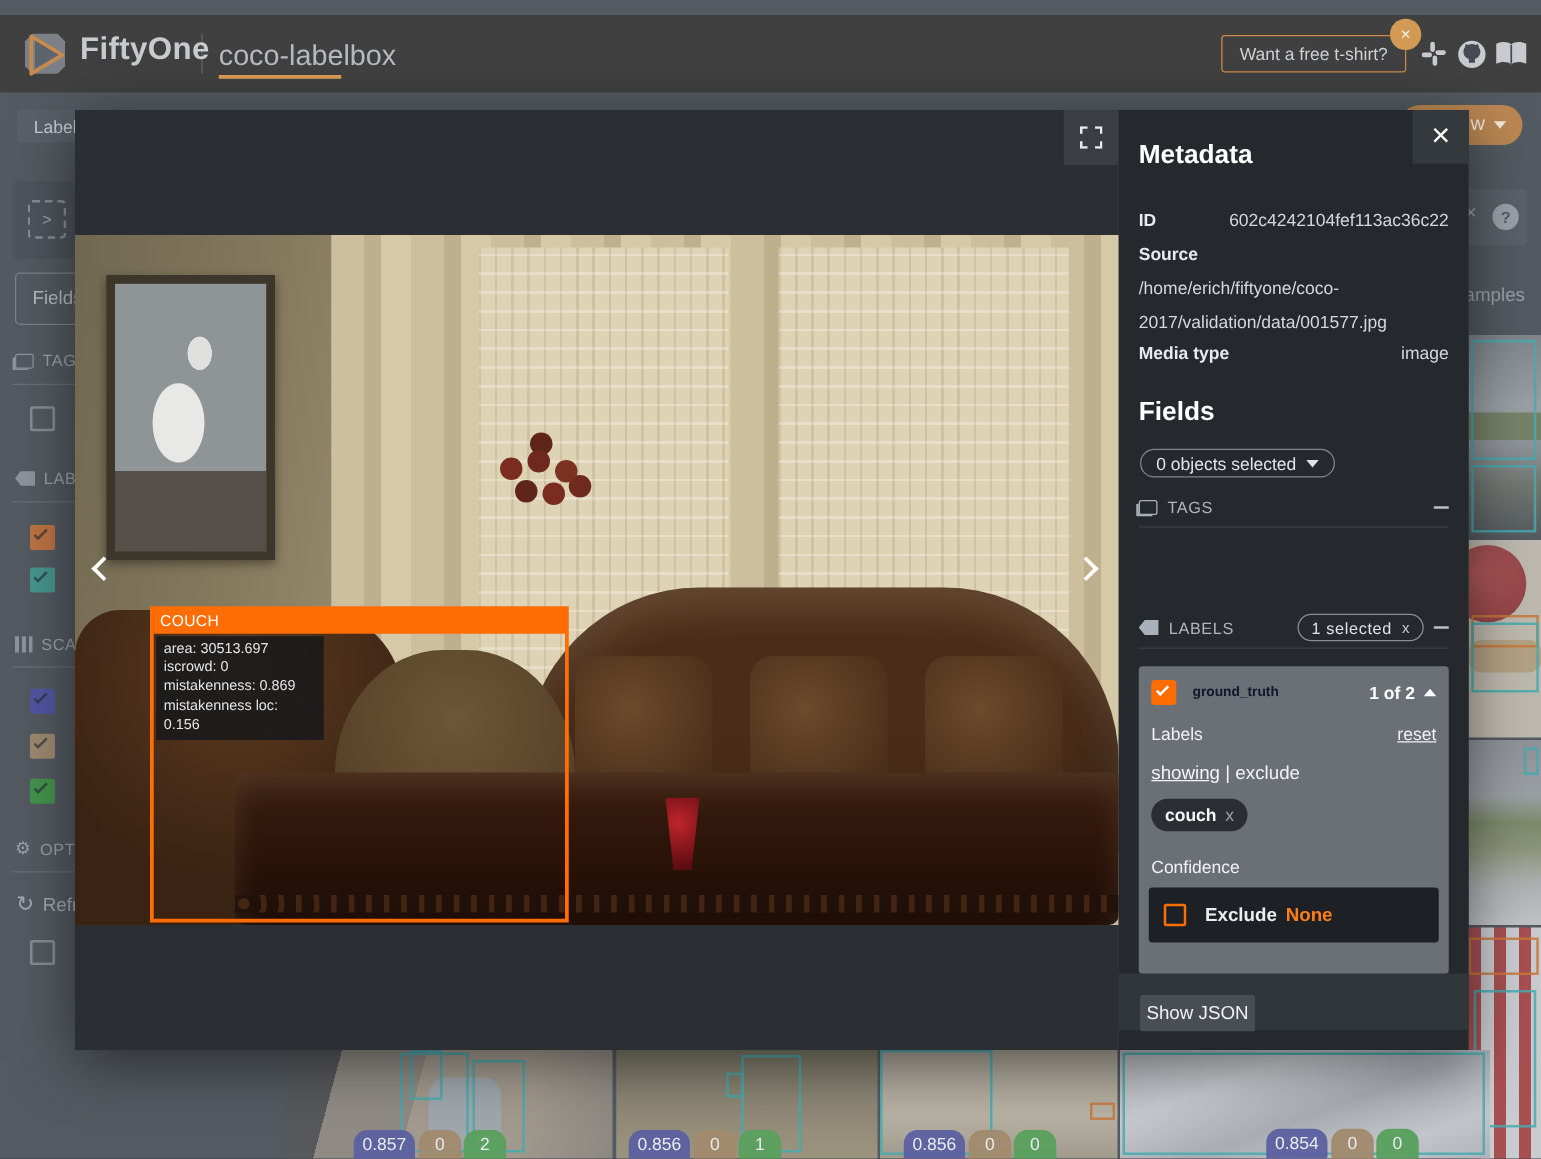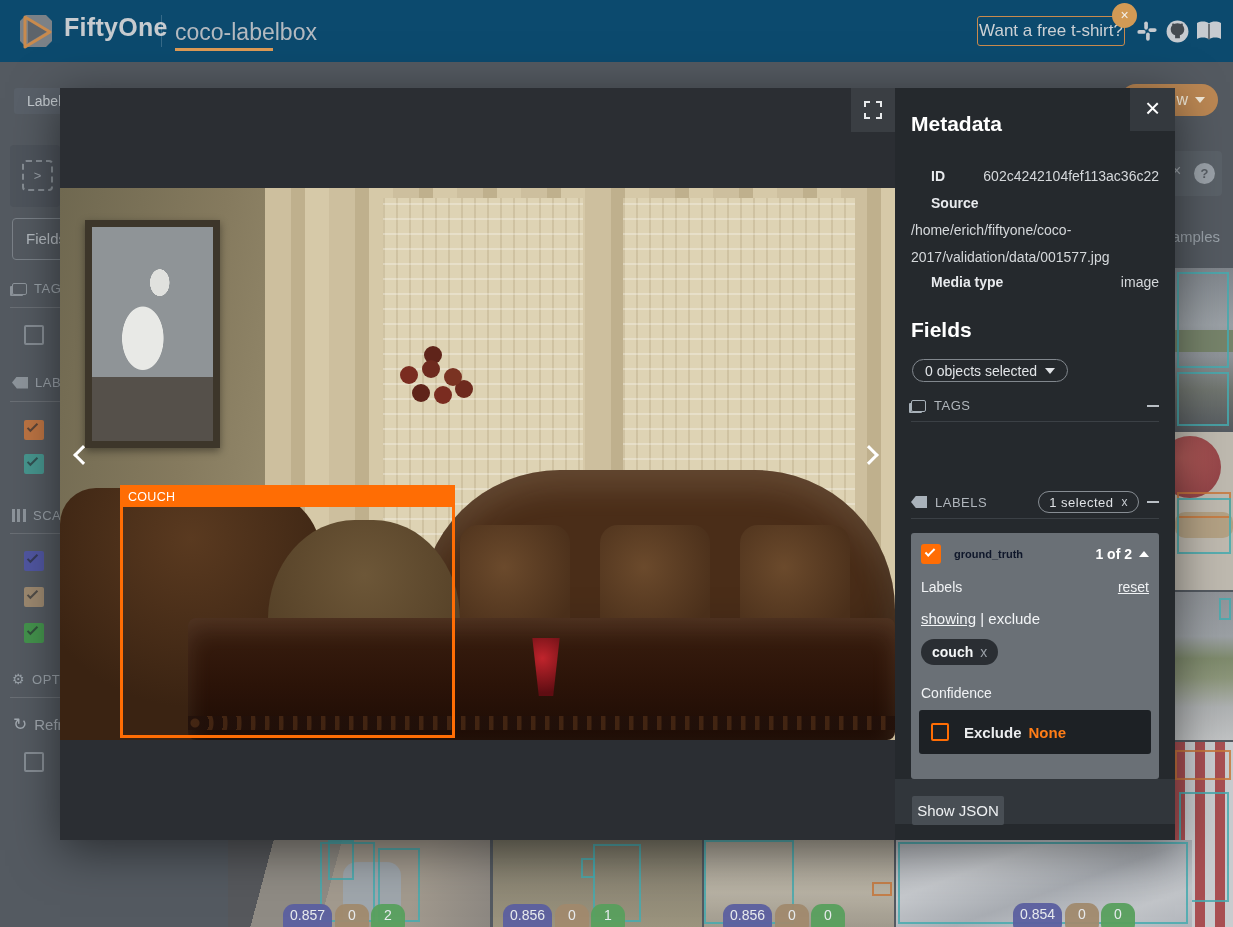"FiftyOne" .hdr { background: #0c4a6e -> #404040; top: 0 -> 12px }
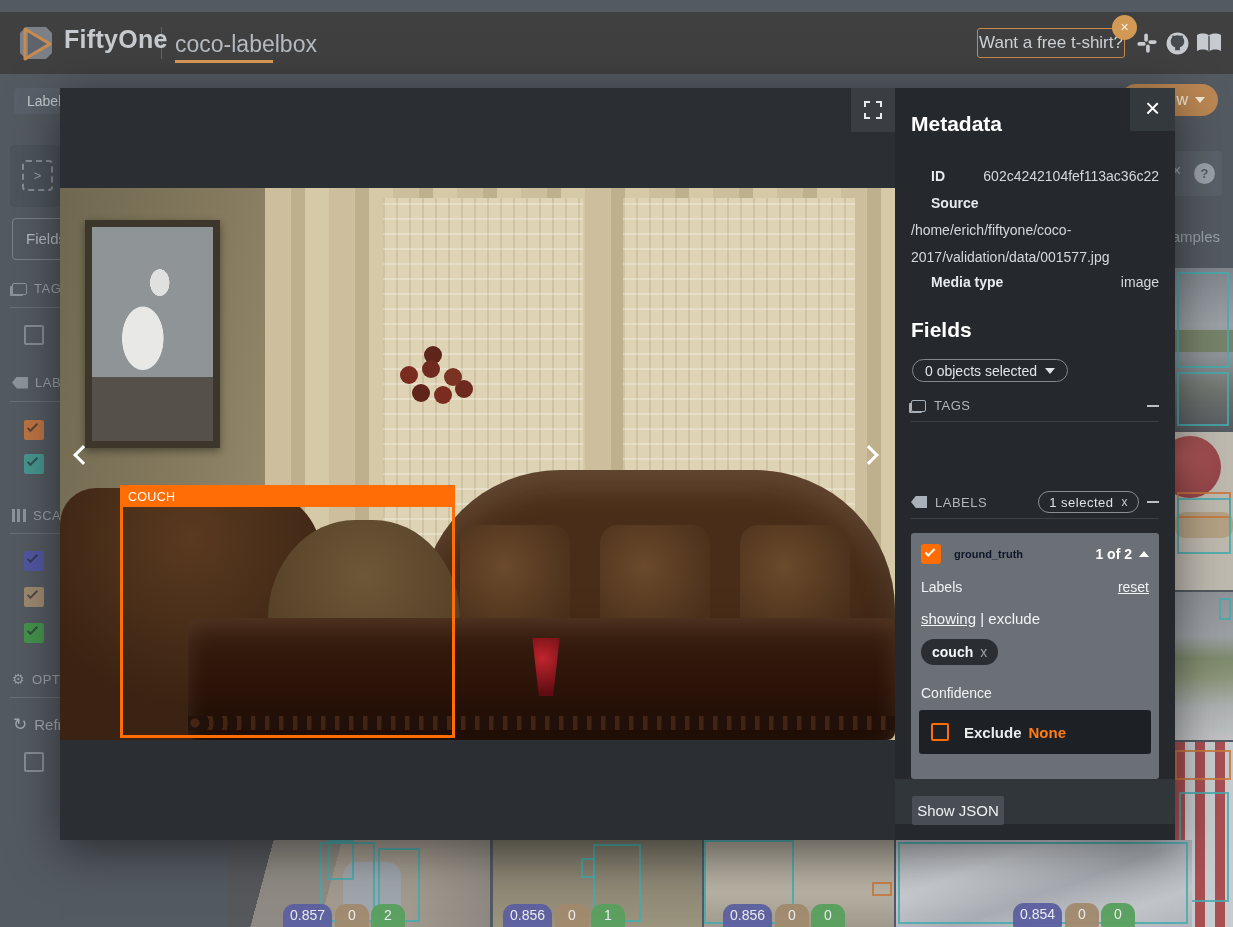"Want a free t-shirt?" .tshirt-btn { font-size: 17px -> 14px }
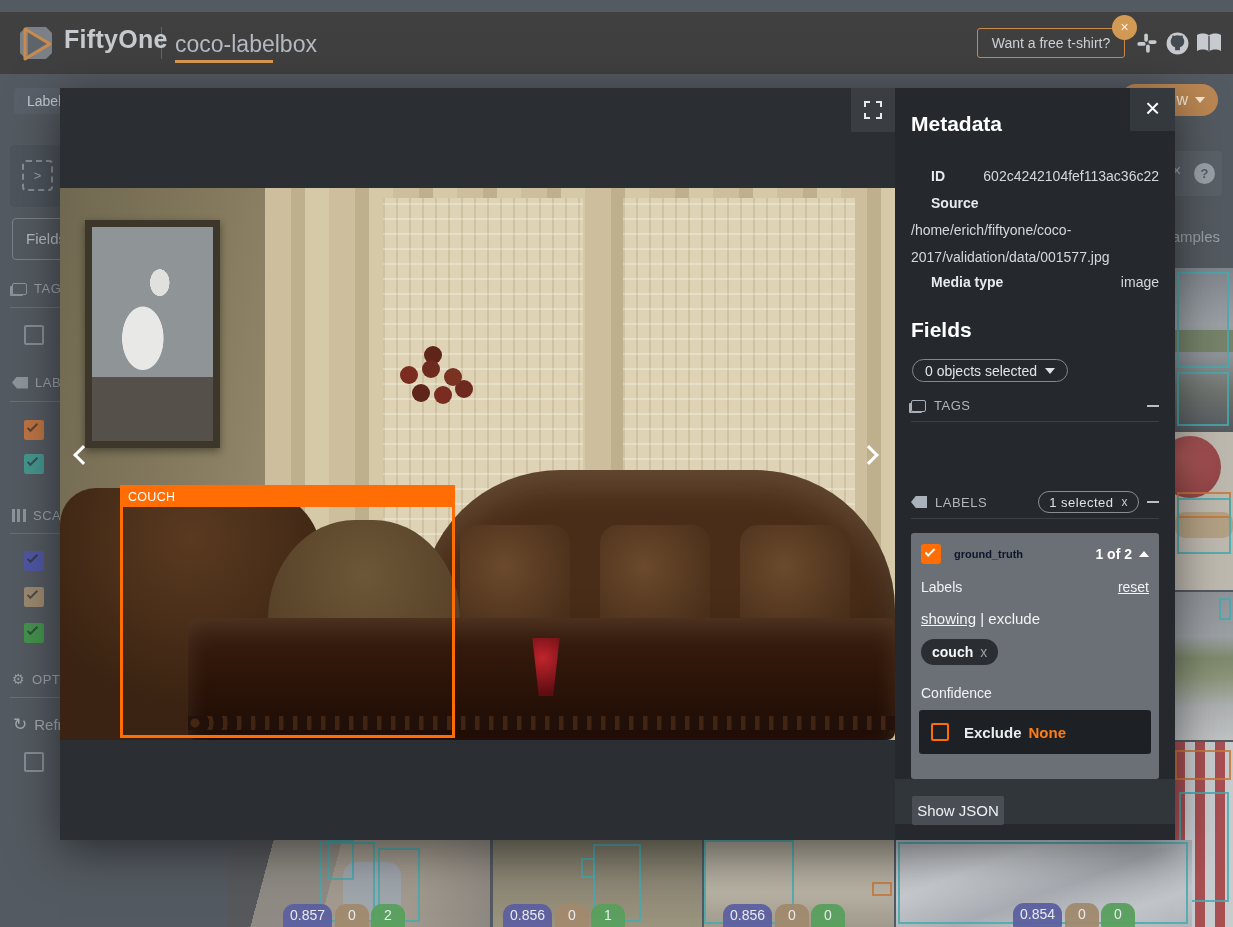"ID" .md-label { margin-left: 20px -> none }
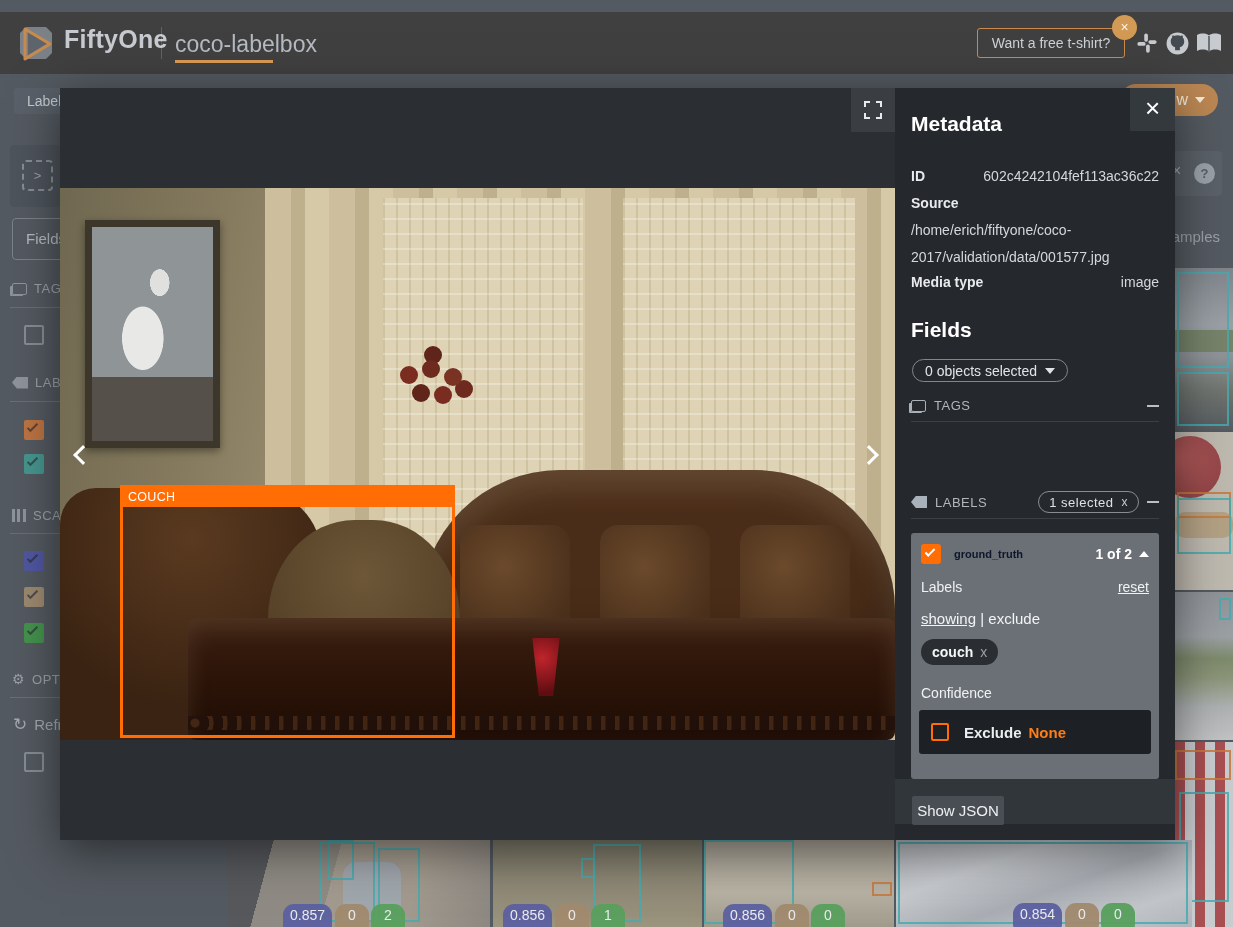"area: 30513.697" div.couch-tooltip { html: none -> <div> <div>area: 30513.697</div> <div>iscrowd: 0</div> <div>mistakenness: 0.869</div> <div>mistakenness loc: 0.156</div> </div> }
